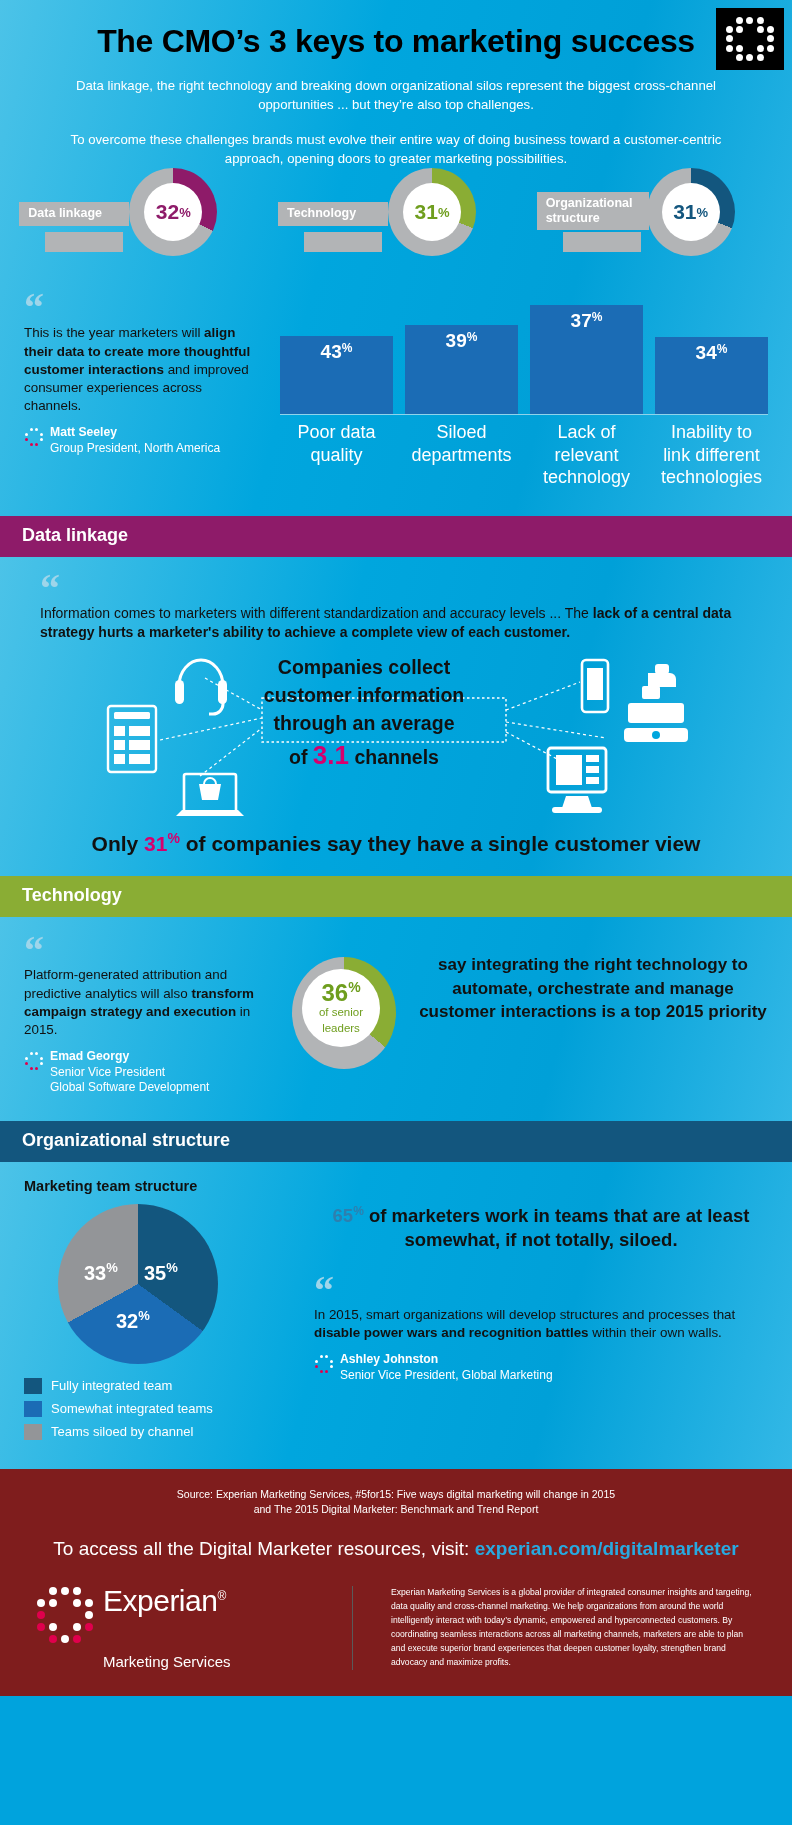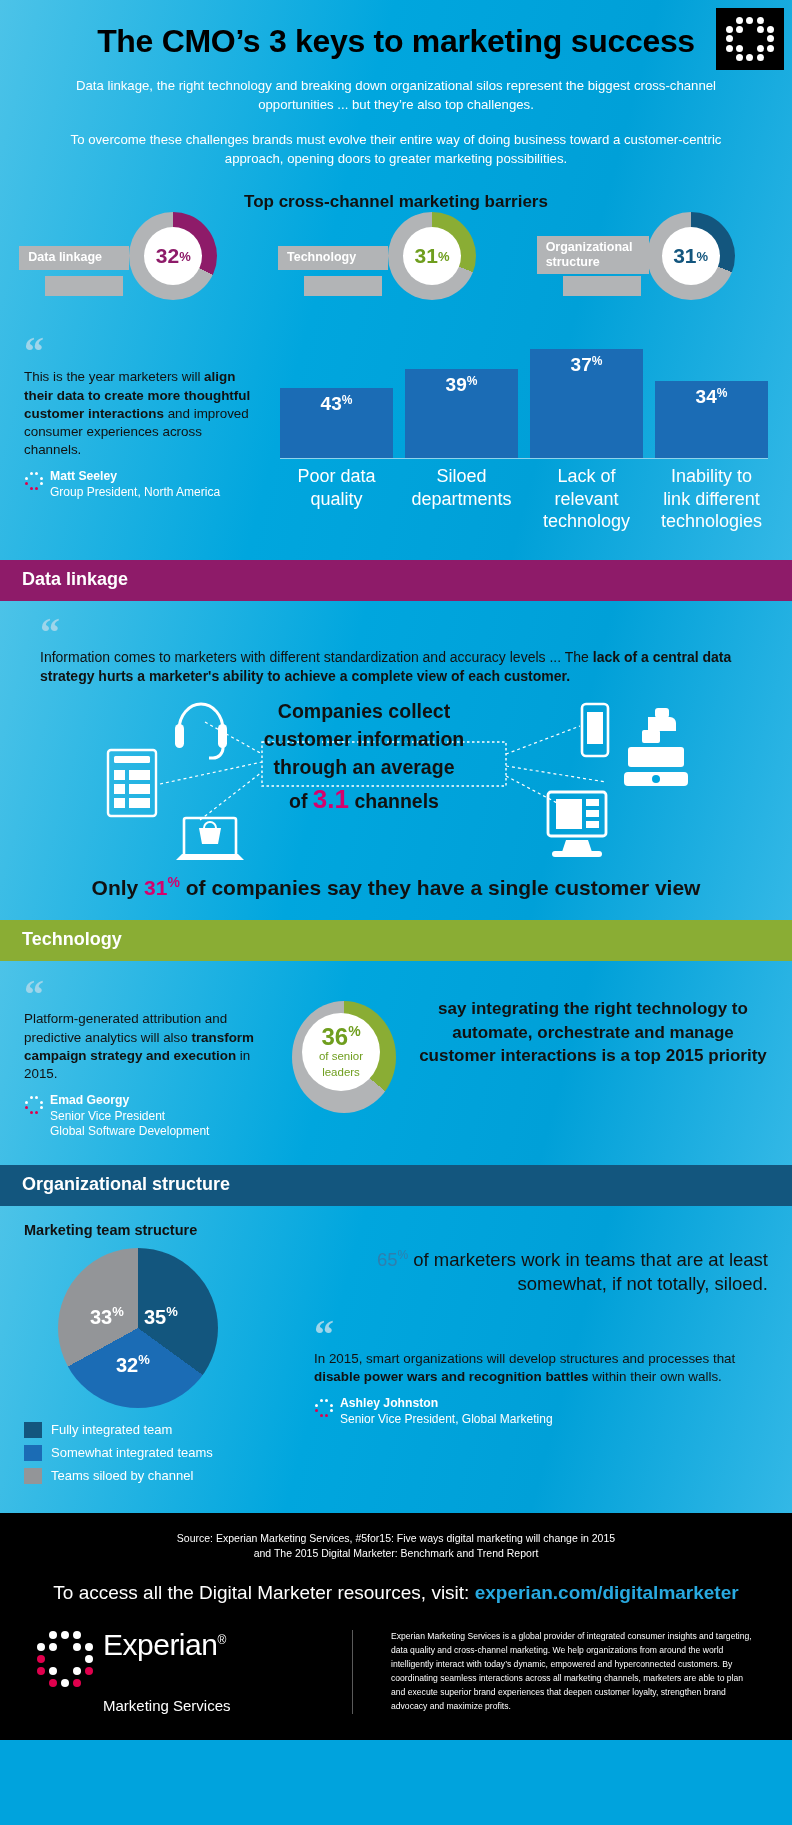"Top cross-channel marketing barriers" div.barriers-title { html: <div>Top cross-channel marketing barriers</div> -> none }
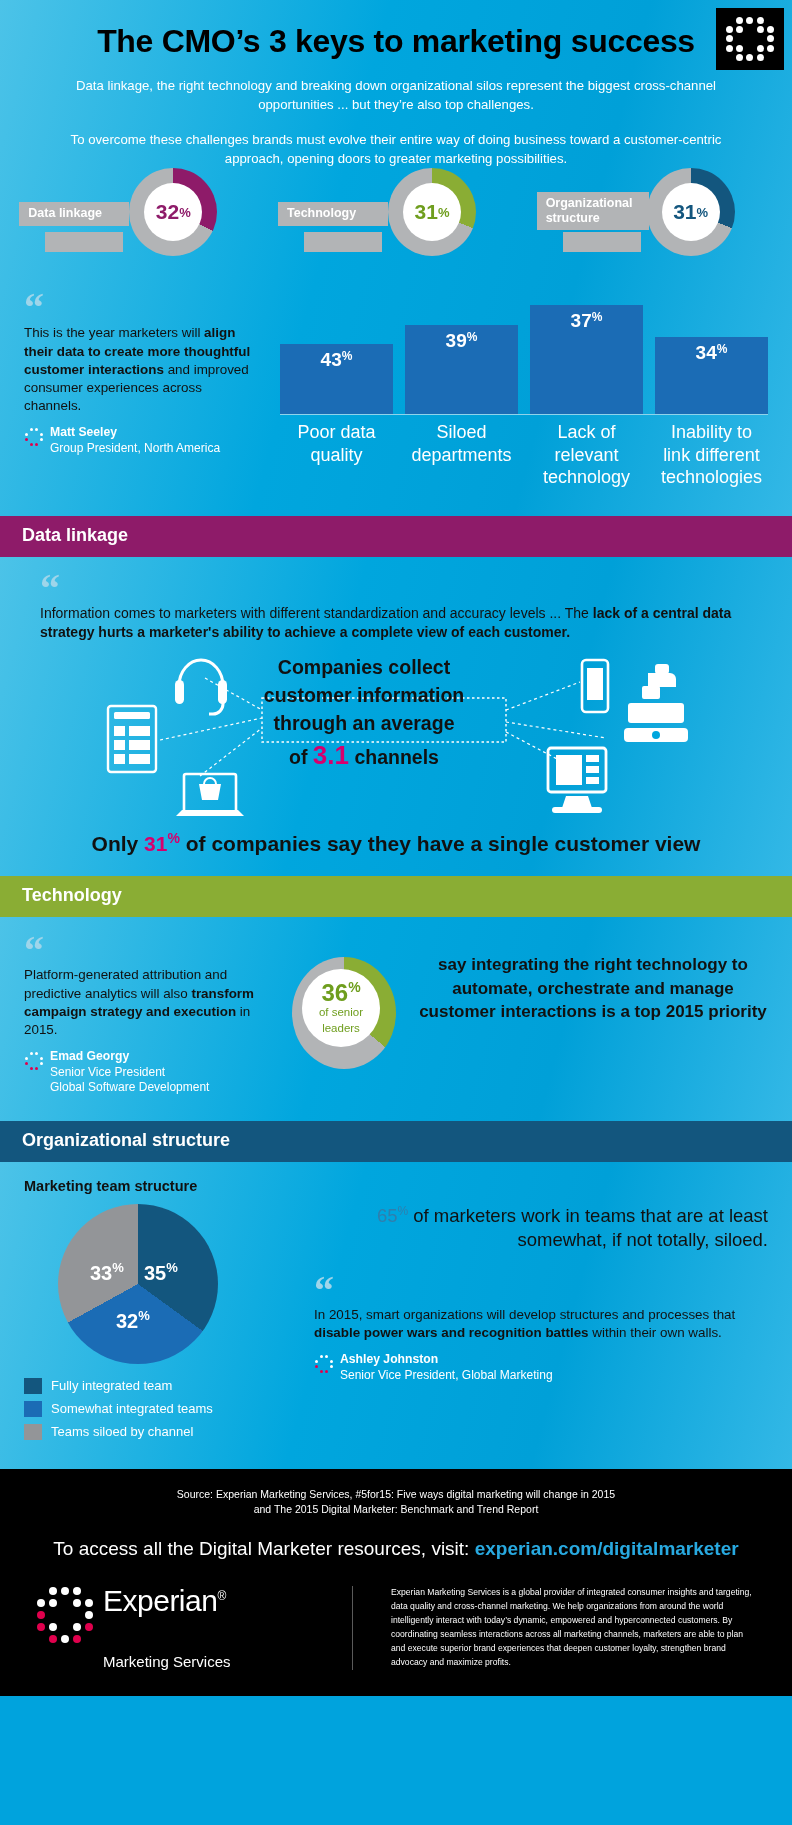"43" div.bar { height: 70px -> 78px }
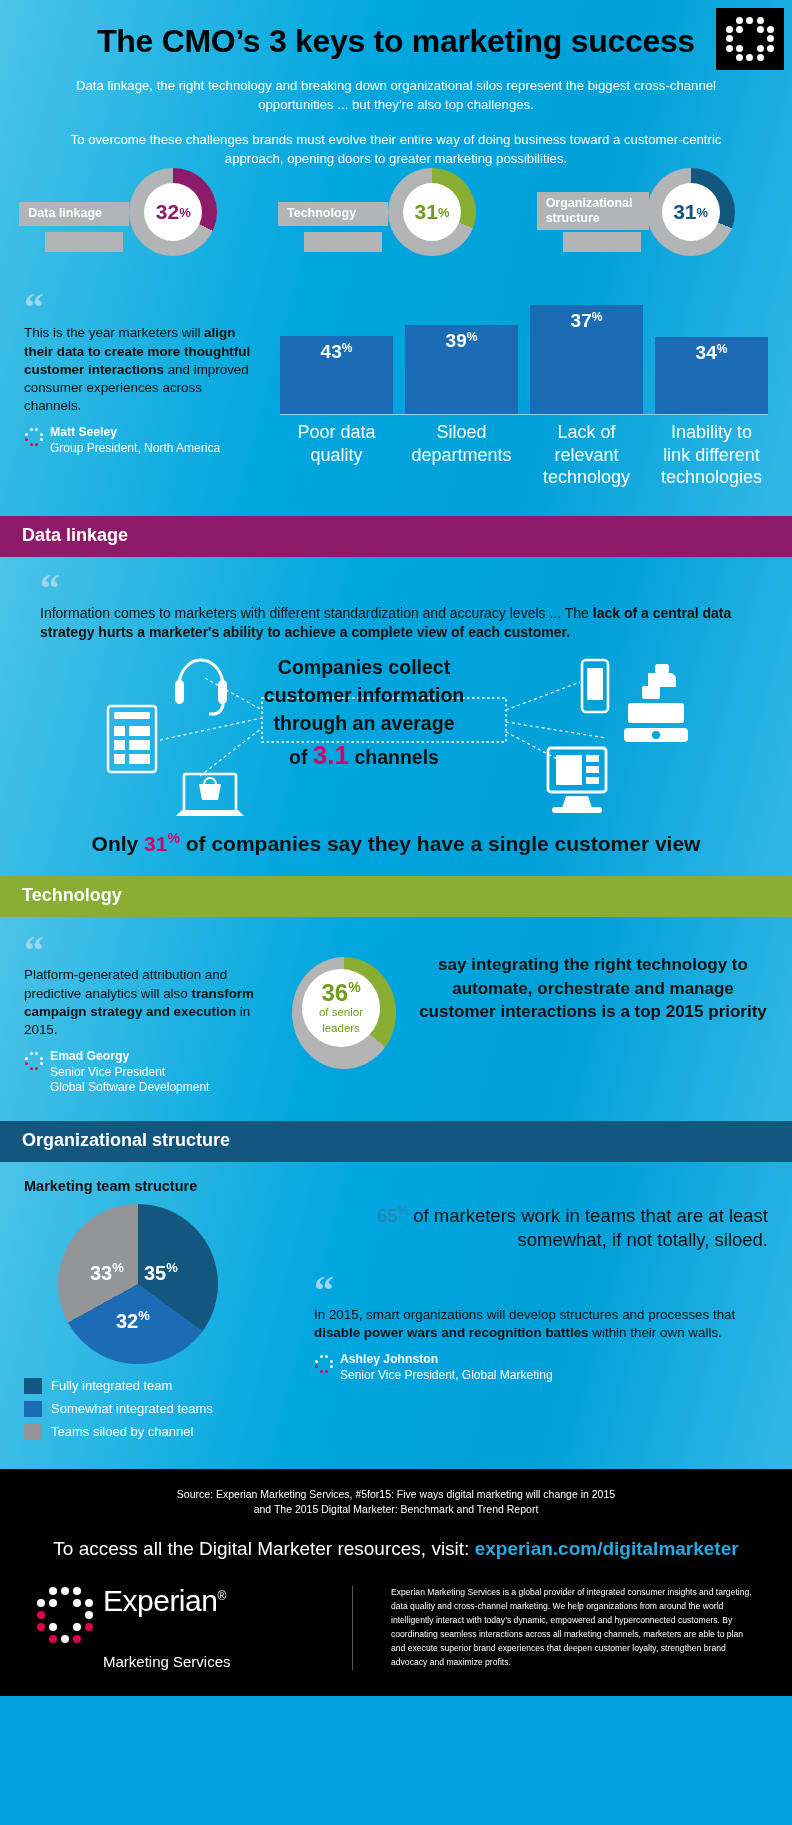"65% of marketers work in" .org-stat { font-weight: normal -> bold; text-align: right -> center }
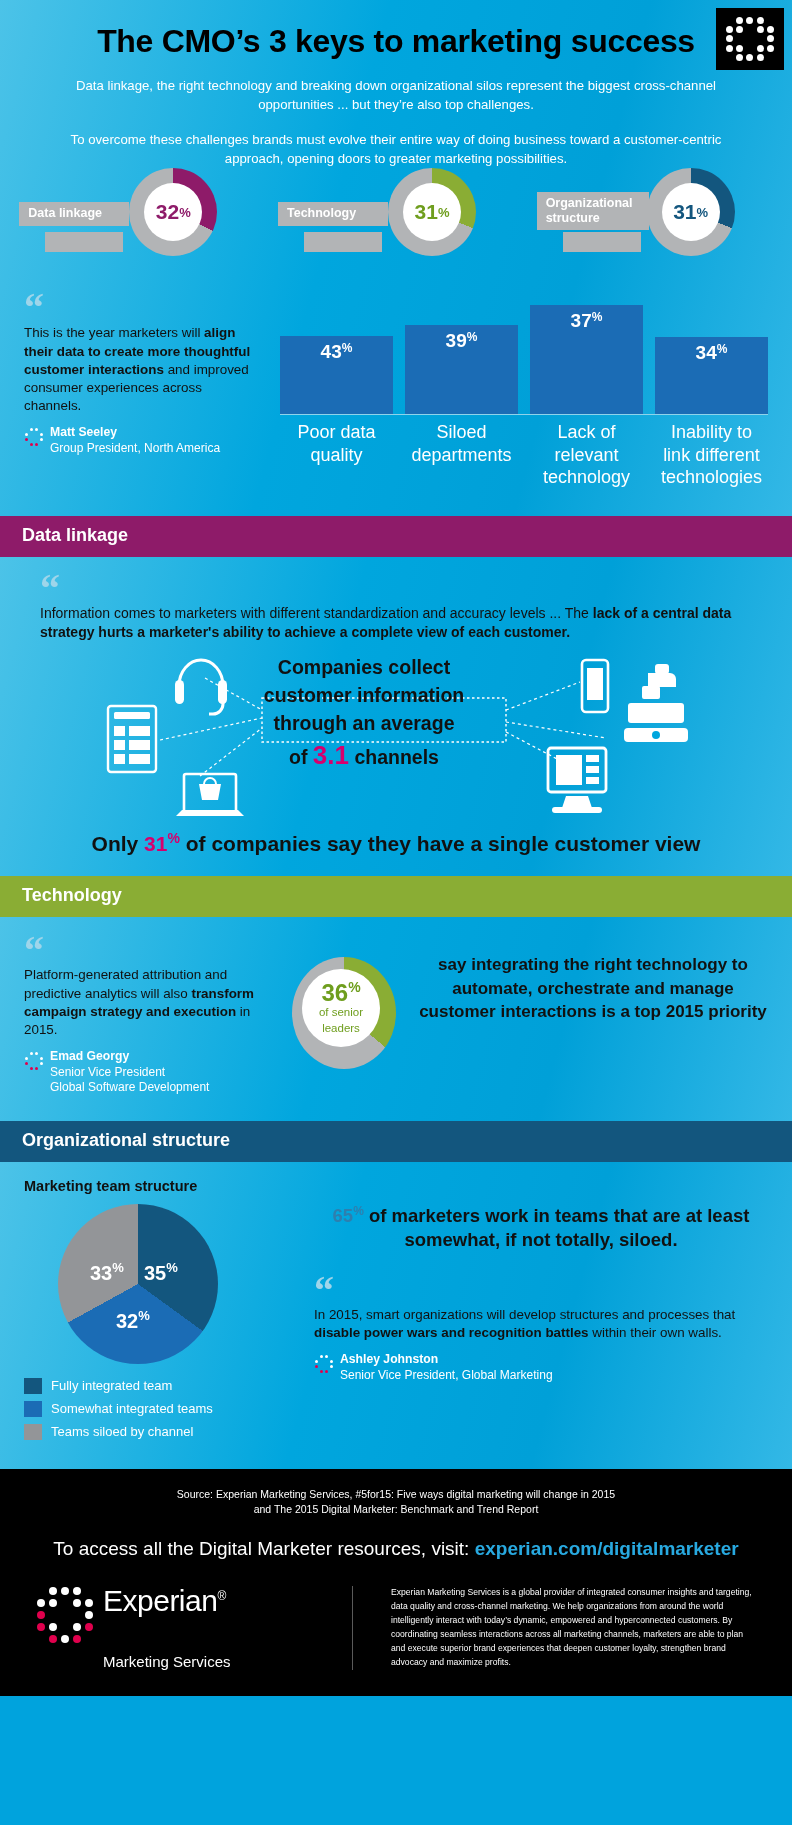"33%" div.pie-lab { left: 32px -> 26px }
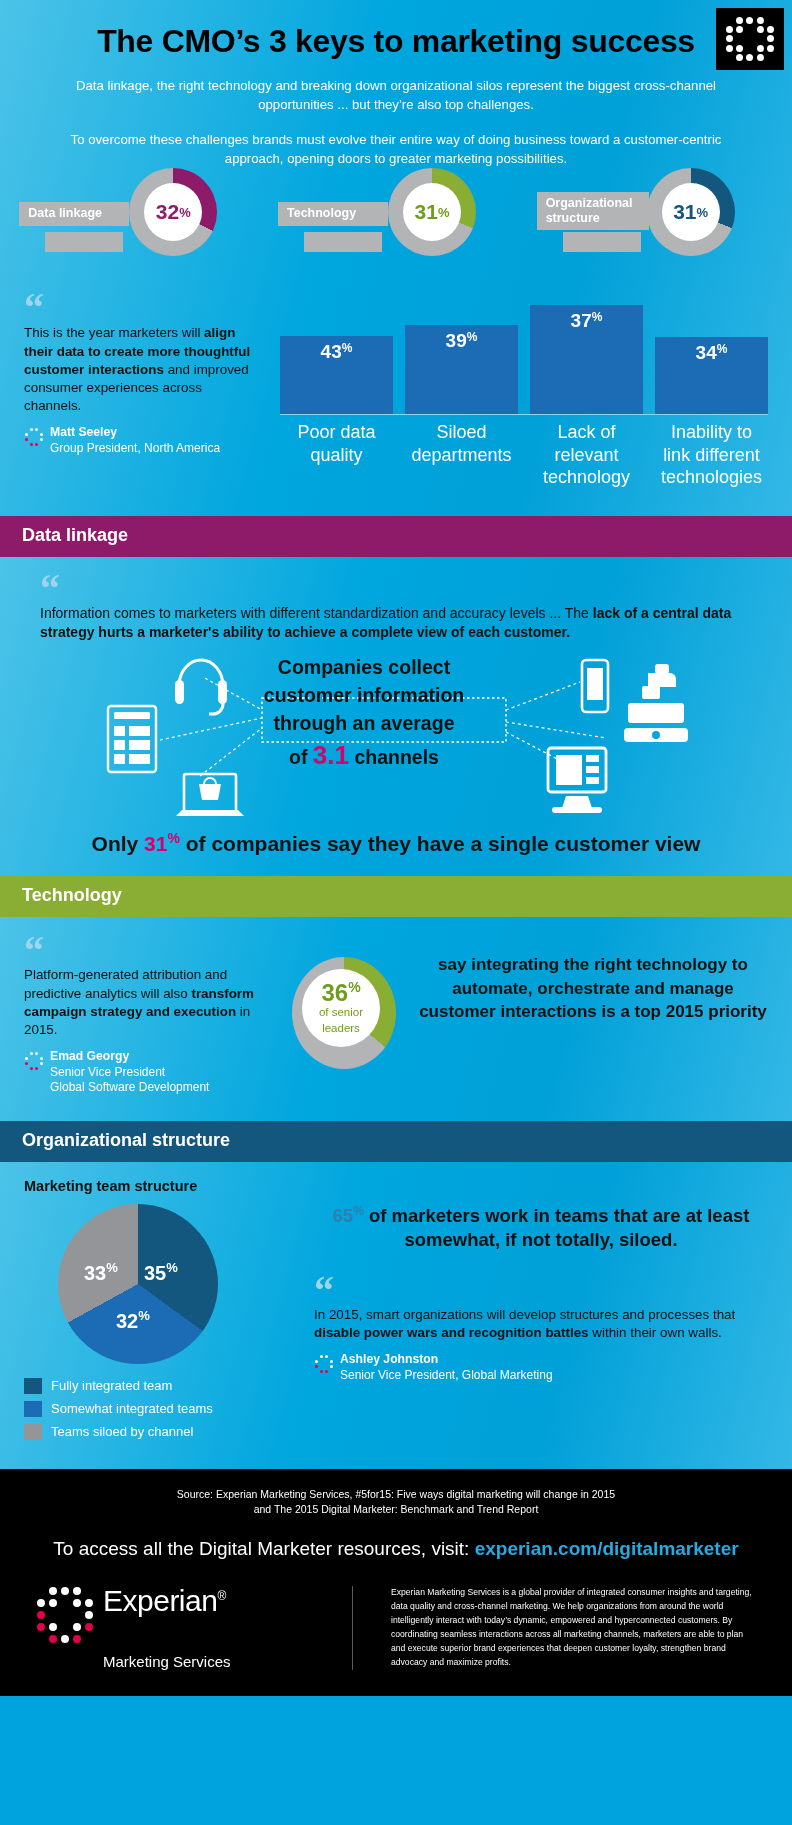"Source: Experian Marketing Services," .footer { background: #000000 -> #7f1d1d }
